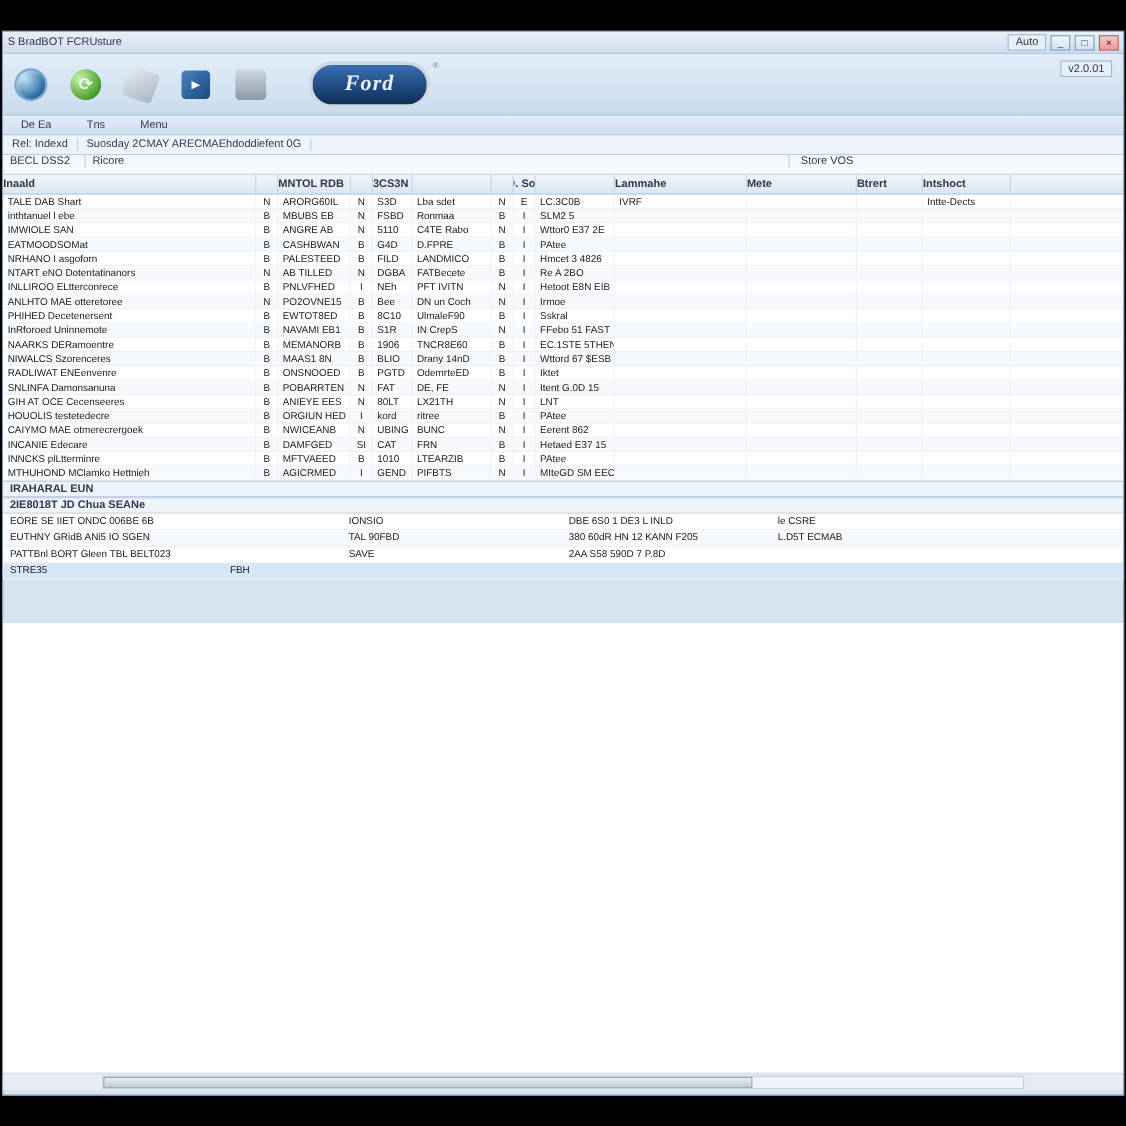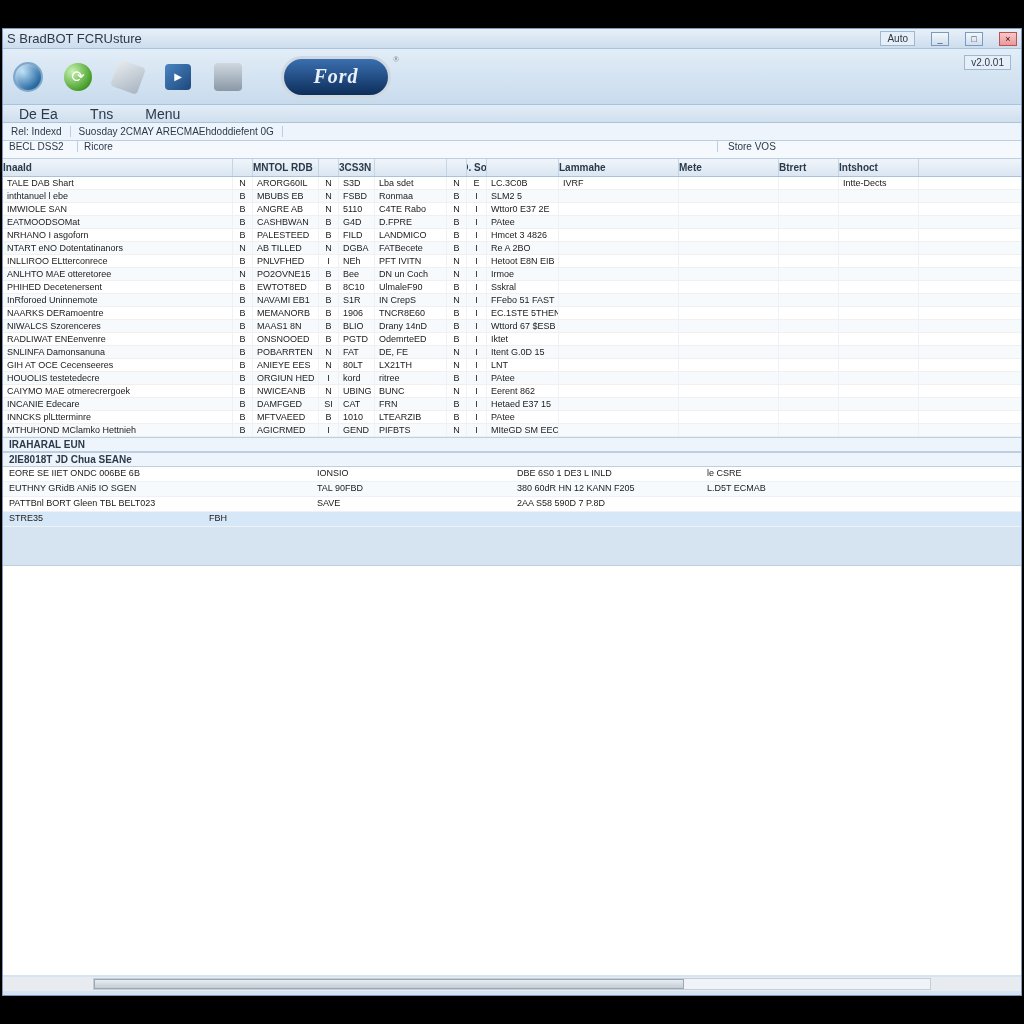"S BradBOT FCRUsture" .titlebar-text { font-size: 13px -> 10px }
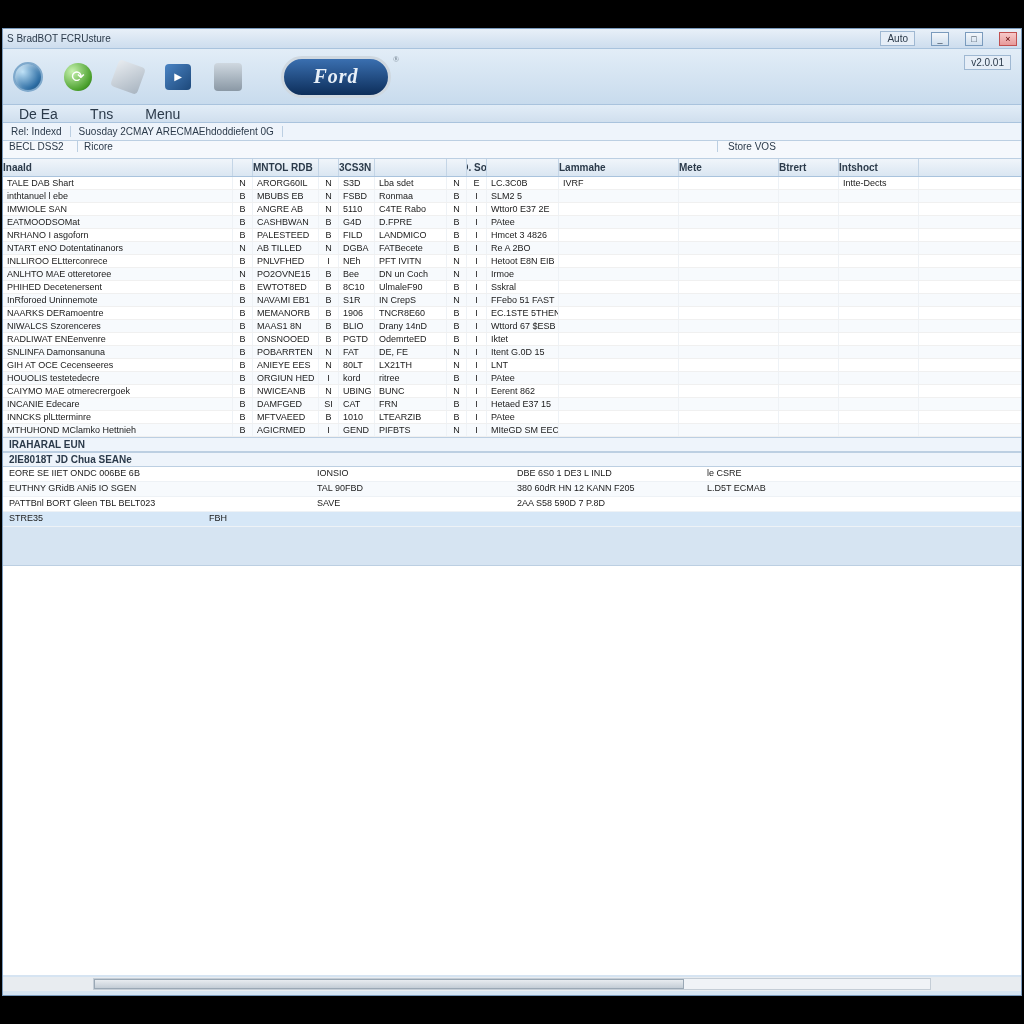"Auto" .titlebar-controls { gap: 16px -> 4px }
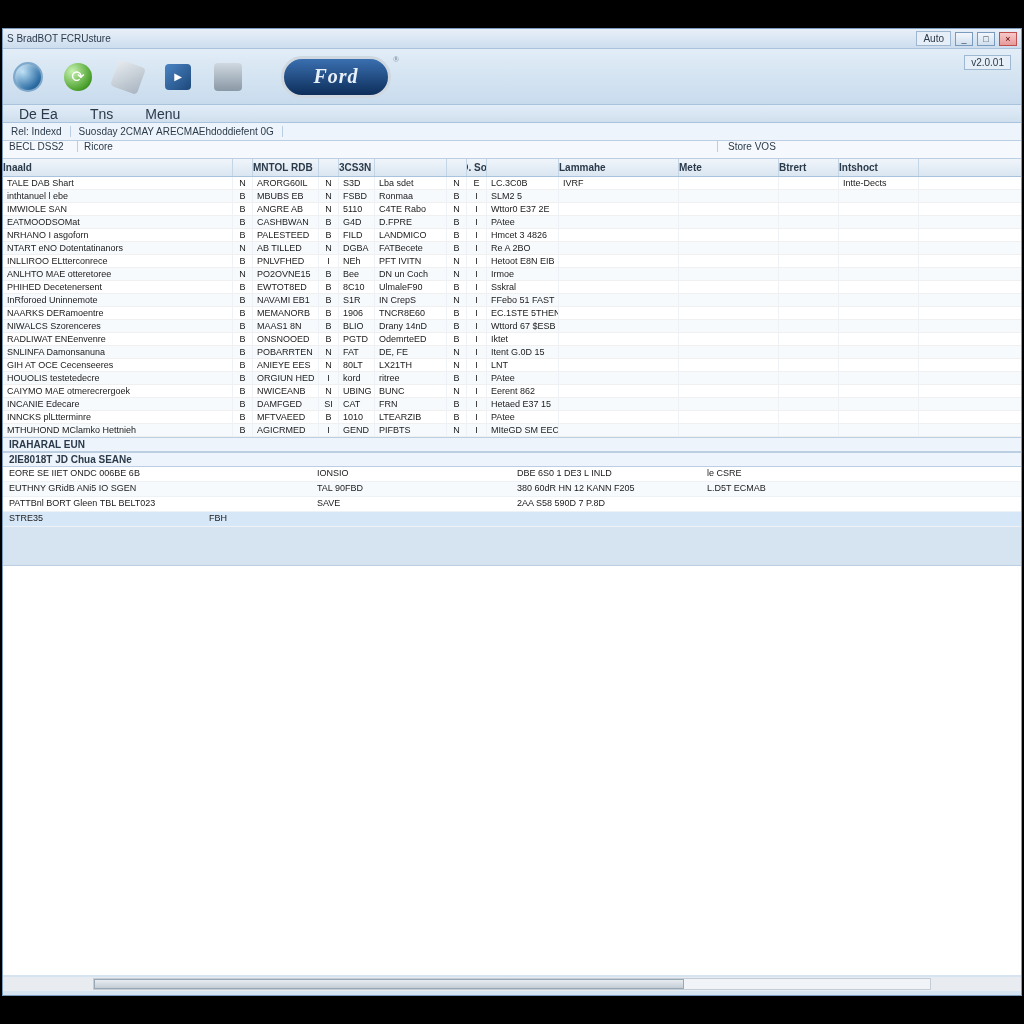"De Ea" .tab { font-size: 14px -> 10px }
